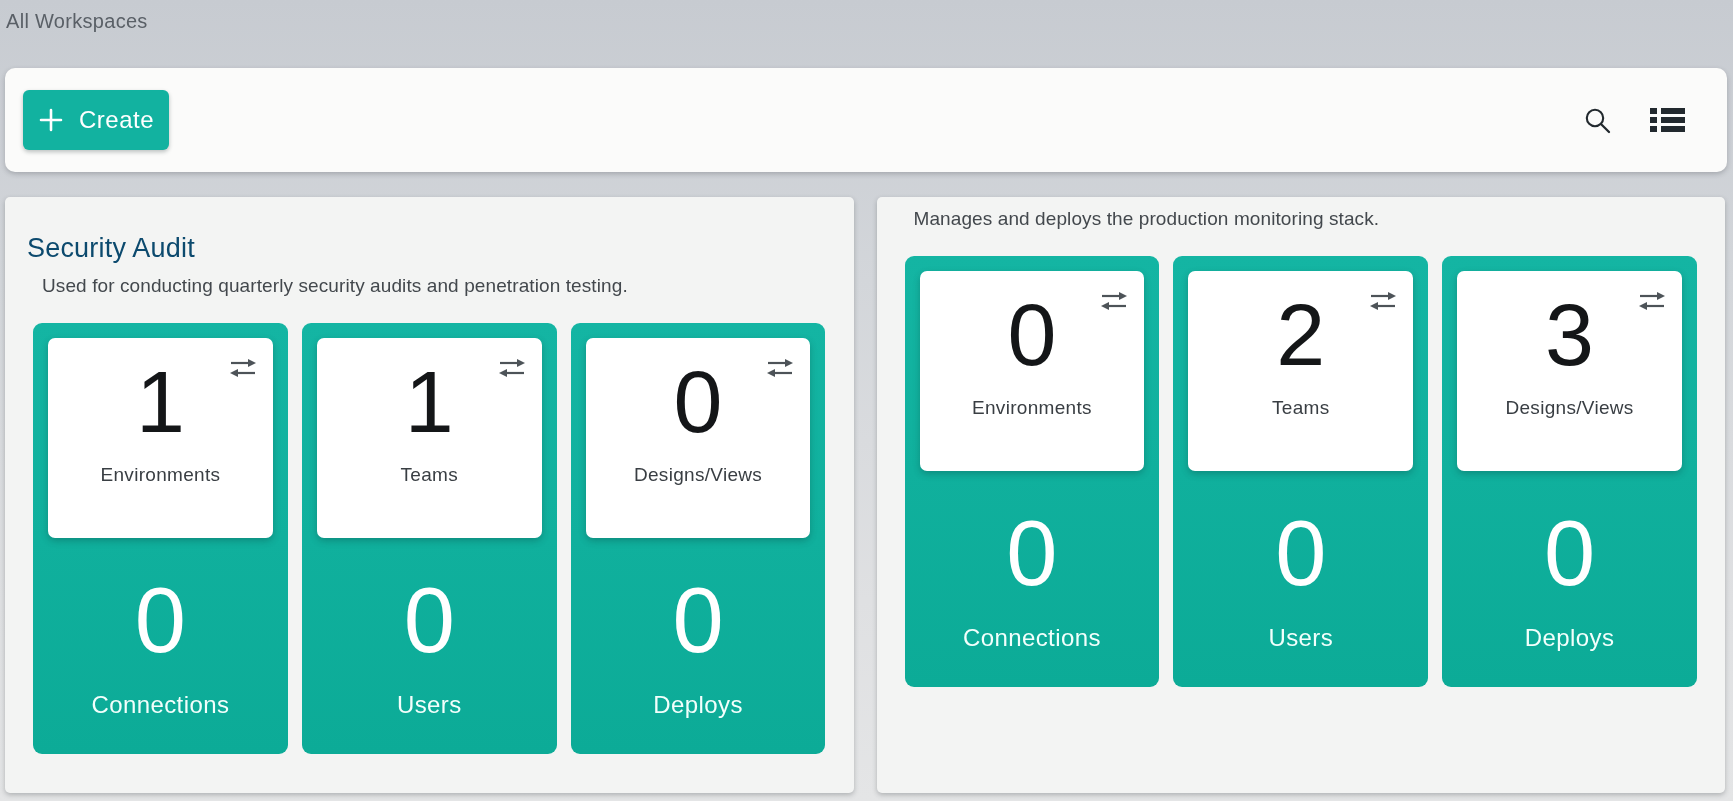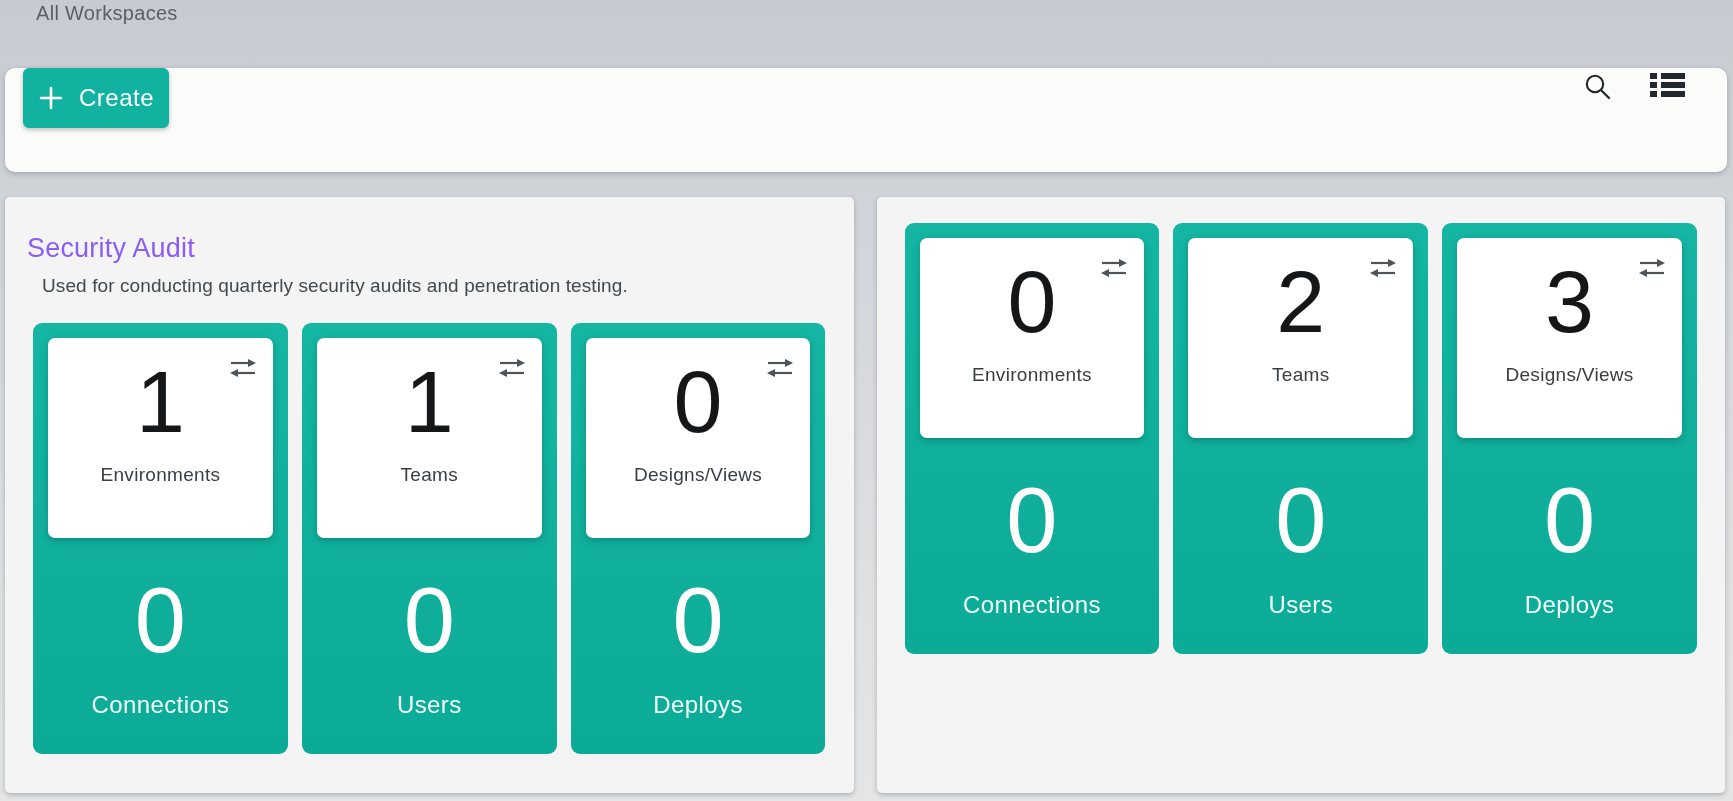"All Workspaces" .page-title { margin-left: 30px -> none; top: 2px -> 10px }
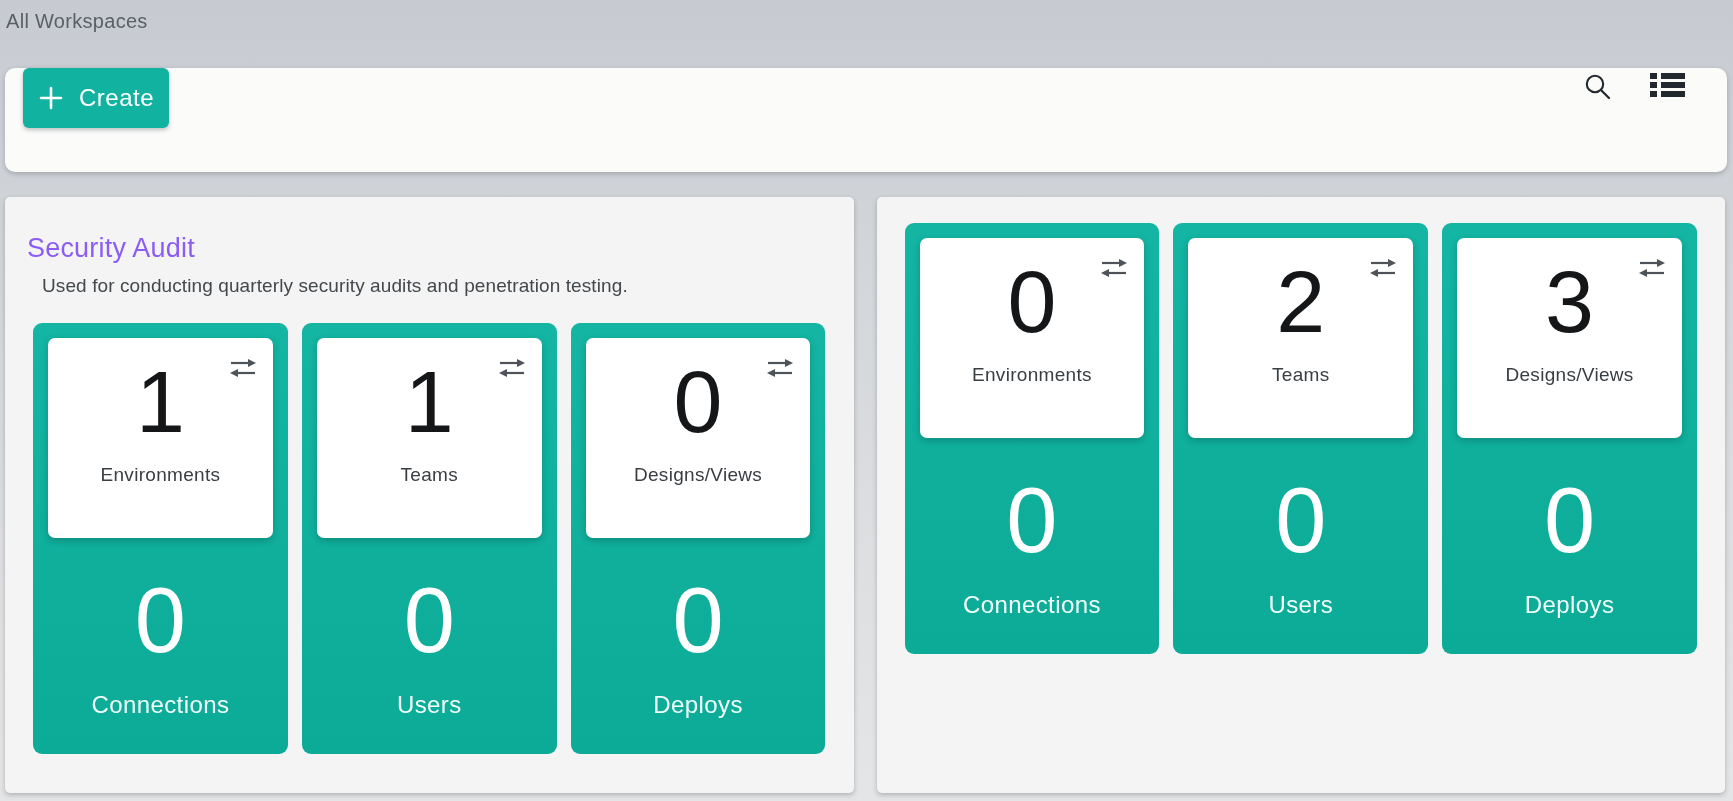"Create" .toolbar { align-items: flex-start -> center }
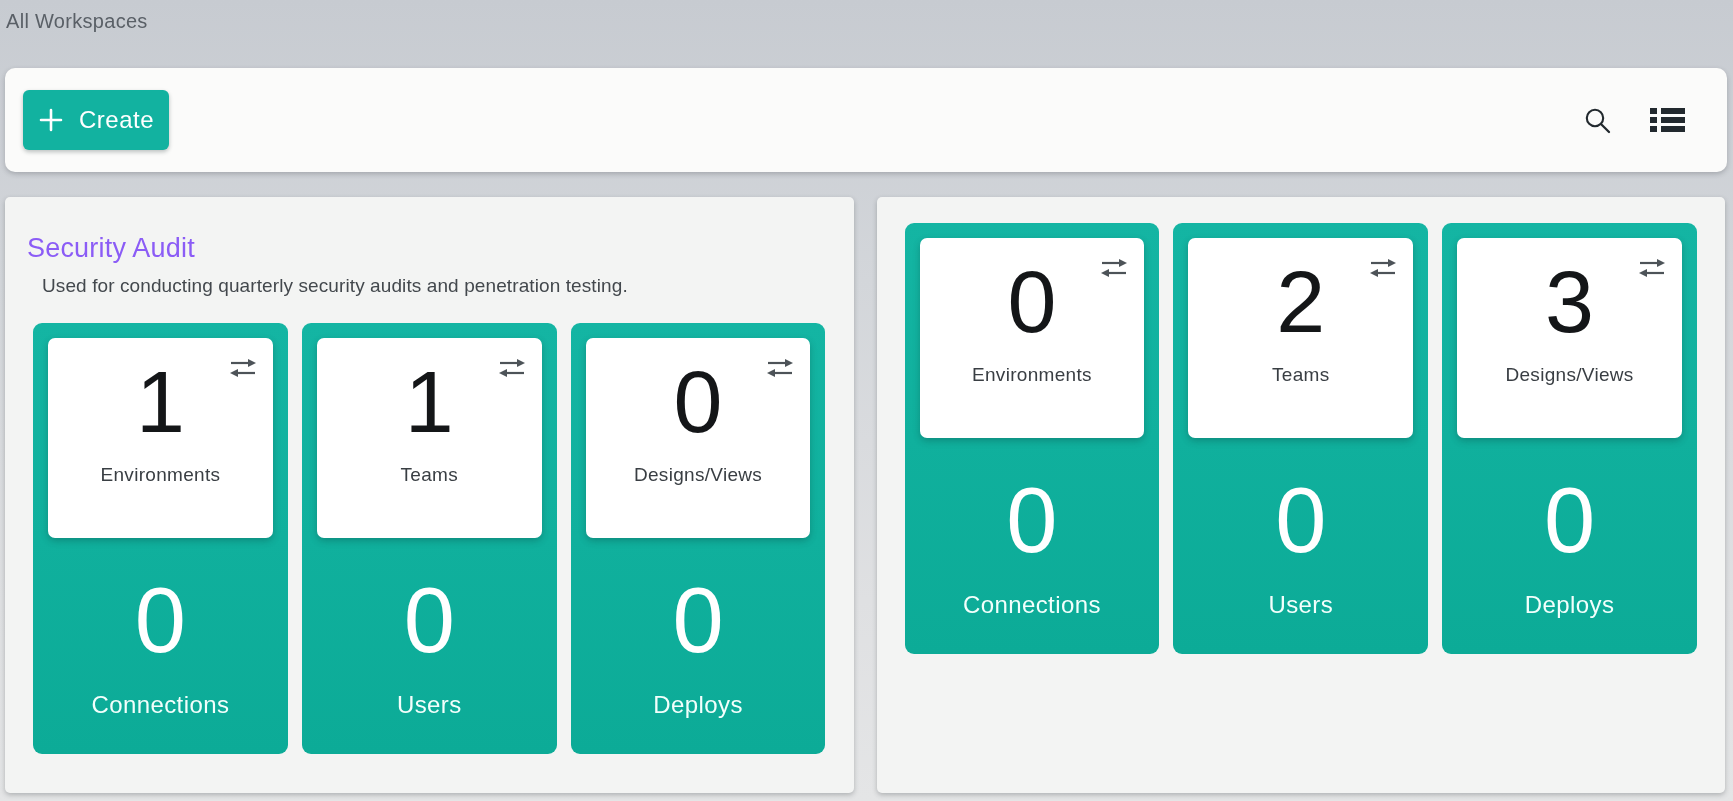"Manages and deploys the production" div.ws-desc { html: none -> <div>Manages and deploys the production monitoring stack.</div> }
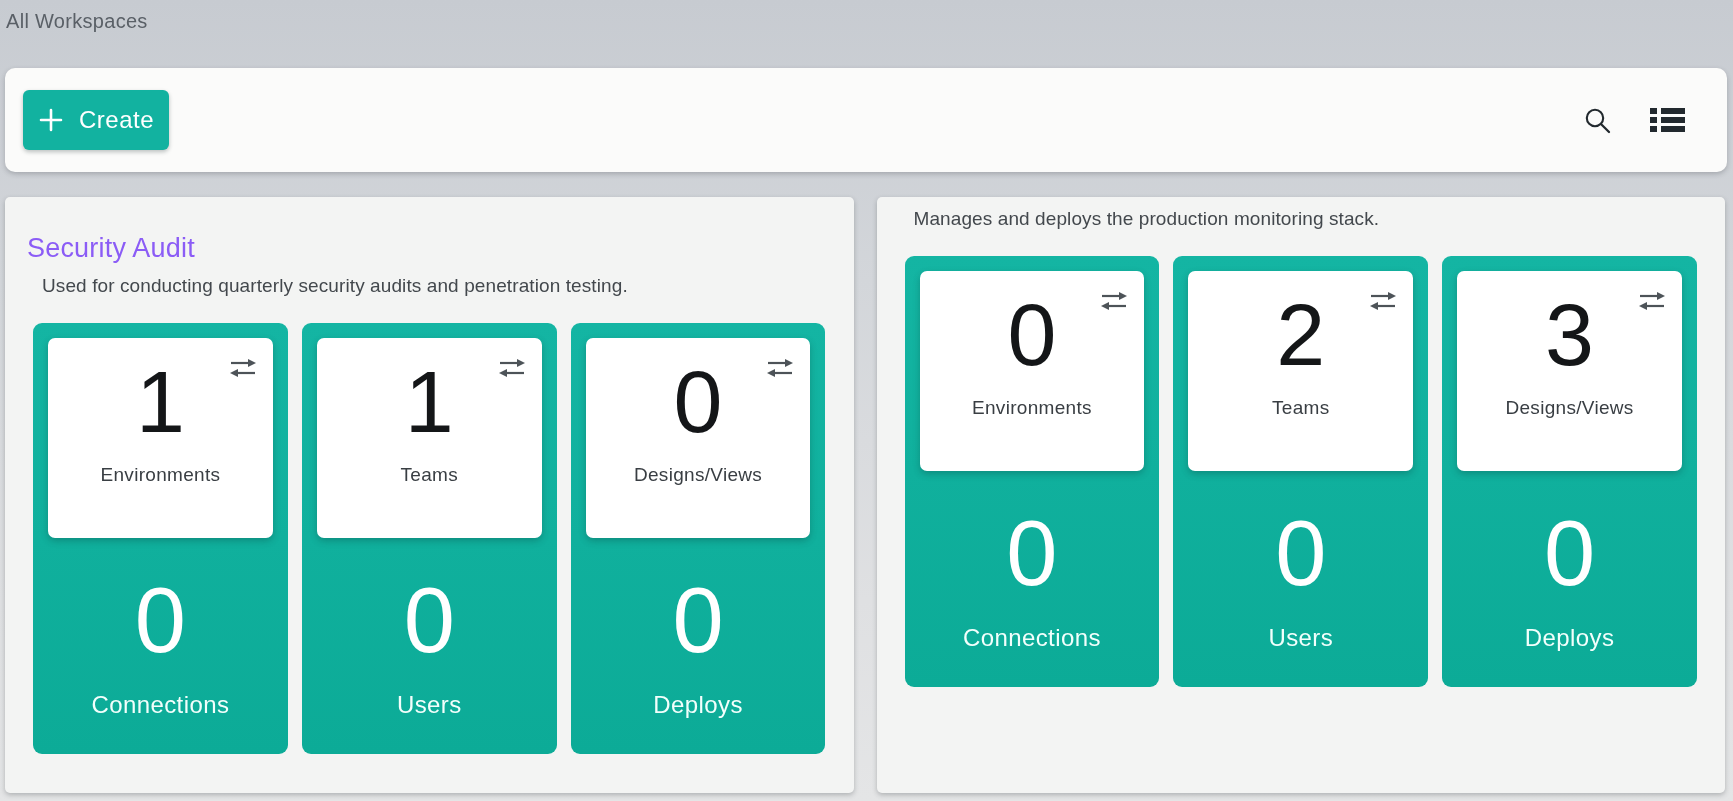"Security Audit" .ws-title { color: #8b5cf6 -> #0c4a6e }
